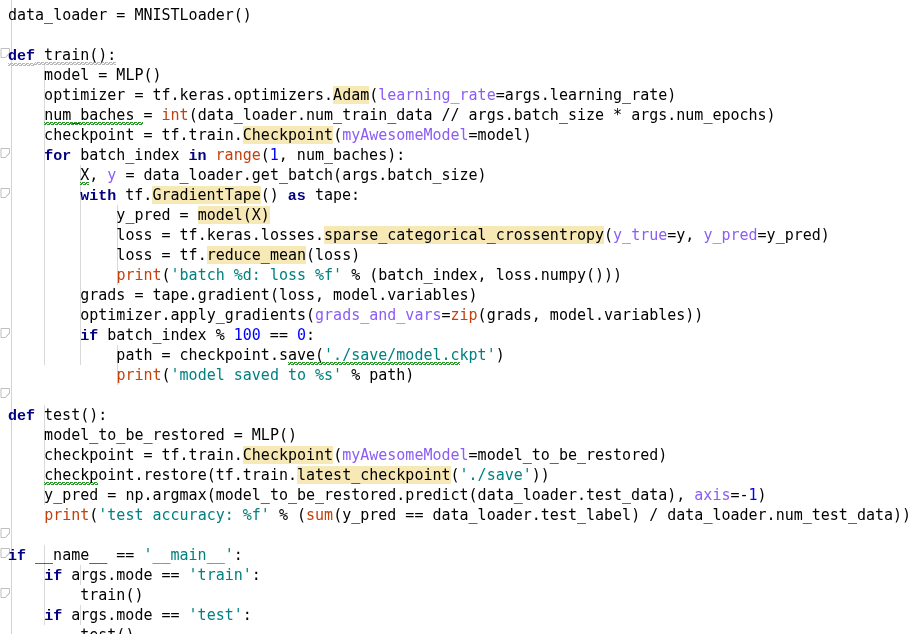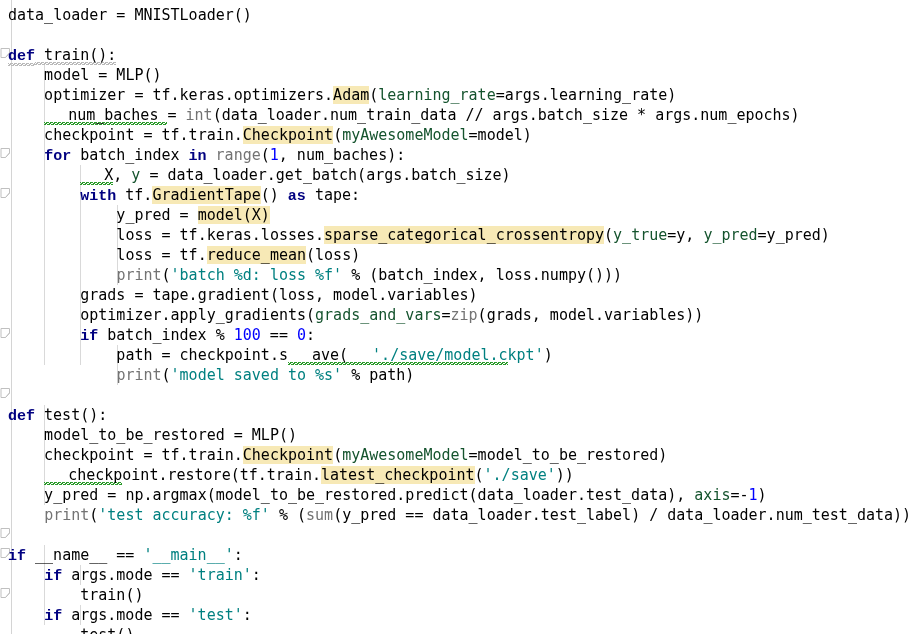"learning_rate" .t-kwarg { color: #14532d -> #8b5cf6 }
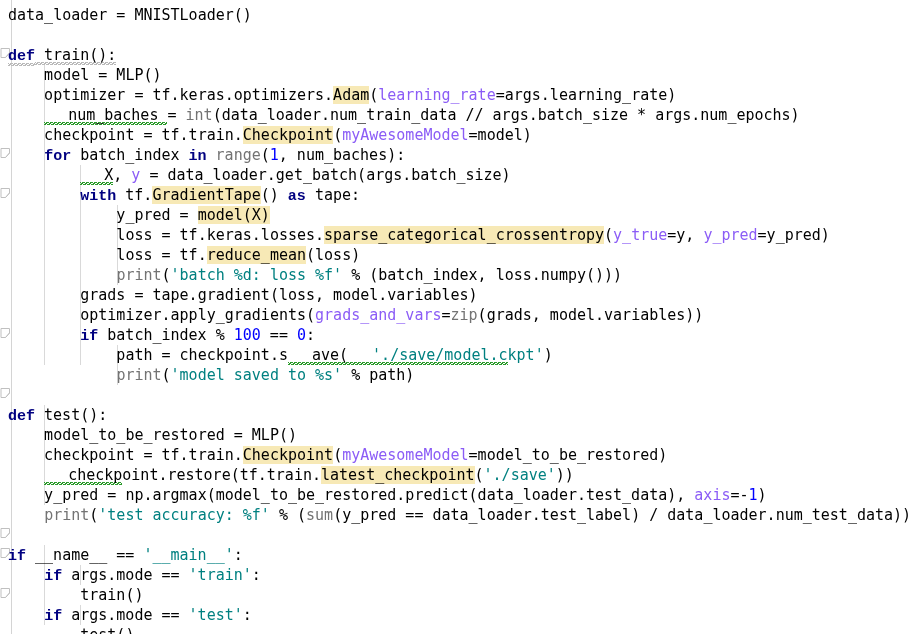"num_baches" .sq-green { padding-left: 24px -> none }
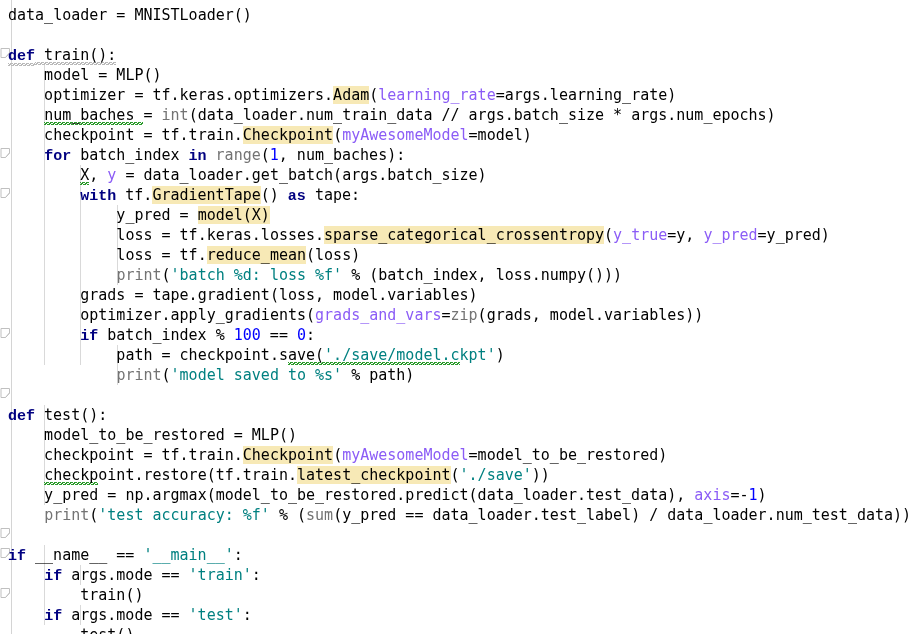"int" .t-bi { color: #737373 -> #c2410c }
